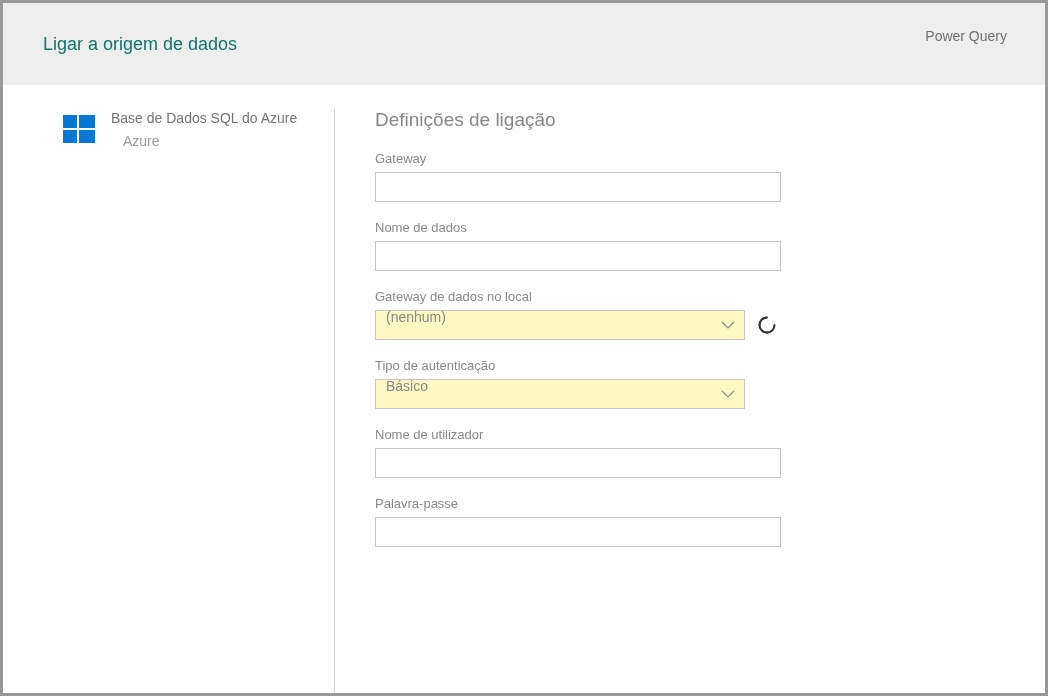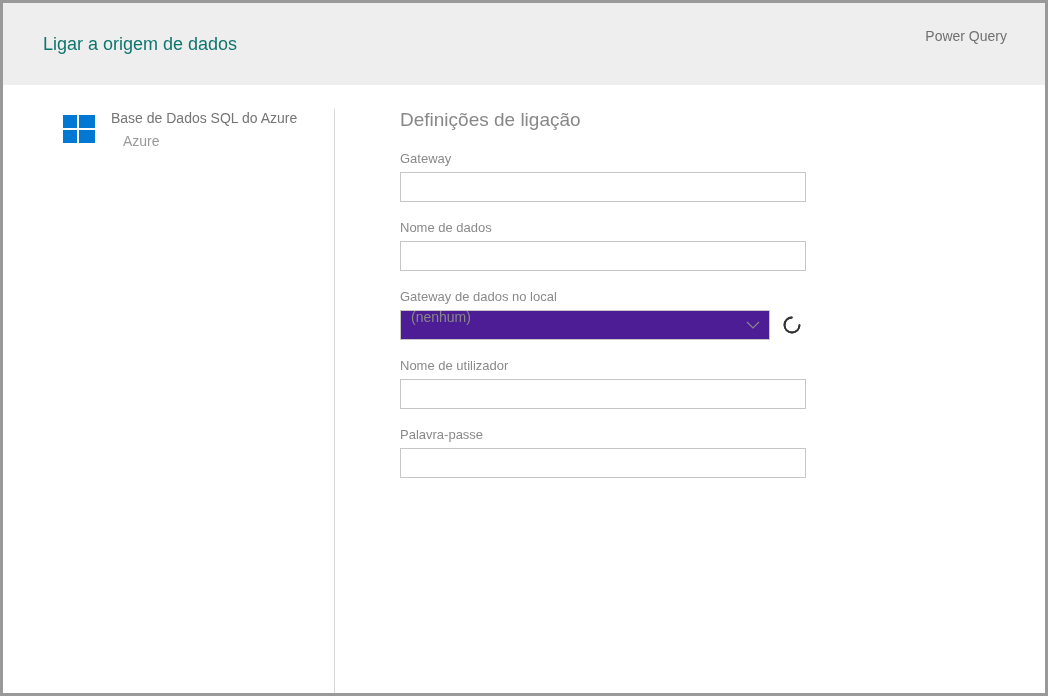"Base de Dados SQL do" .content { gap: 25px -> none }
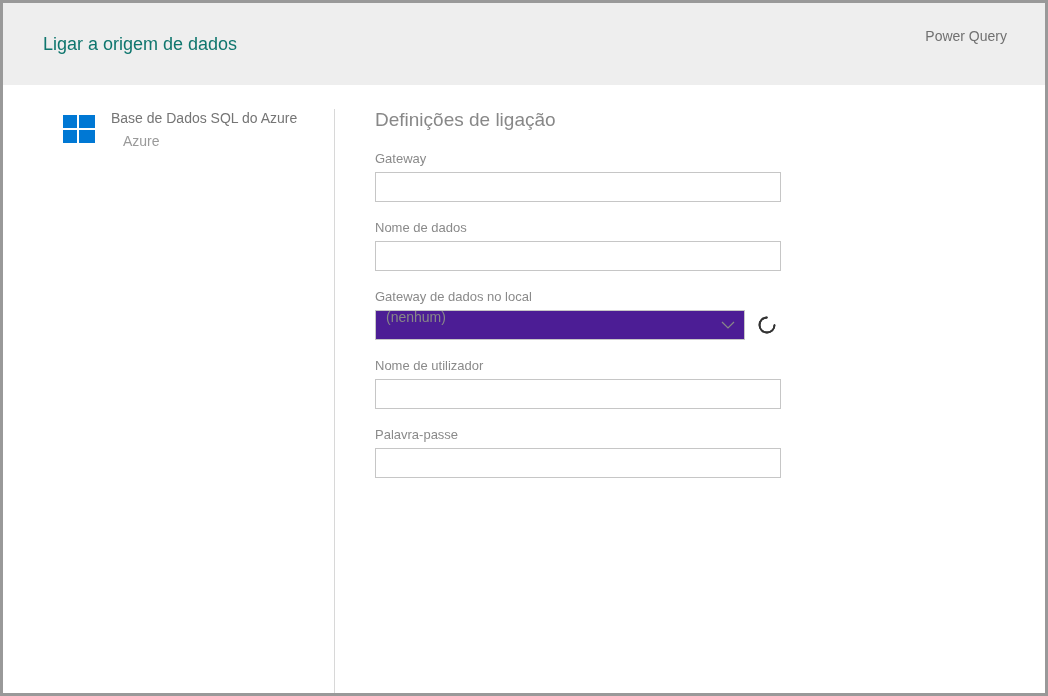"(nenhum)" .select-box { background: #4c1d95 -> #fef9c3 }
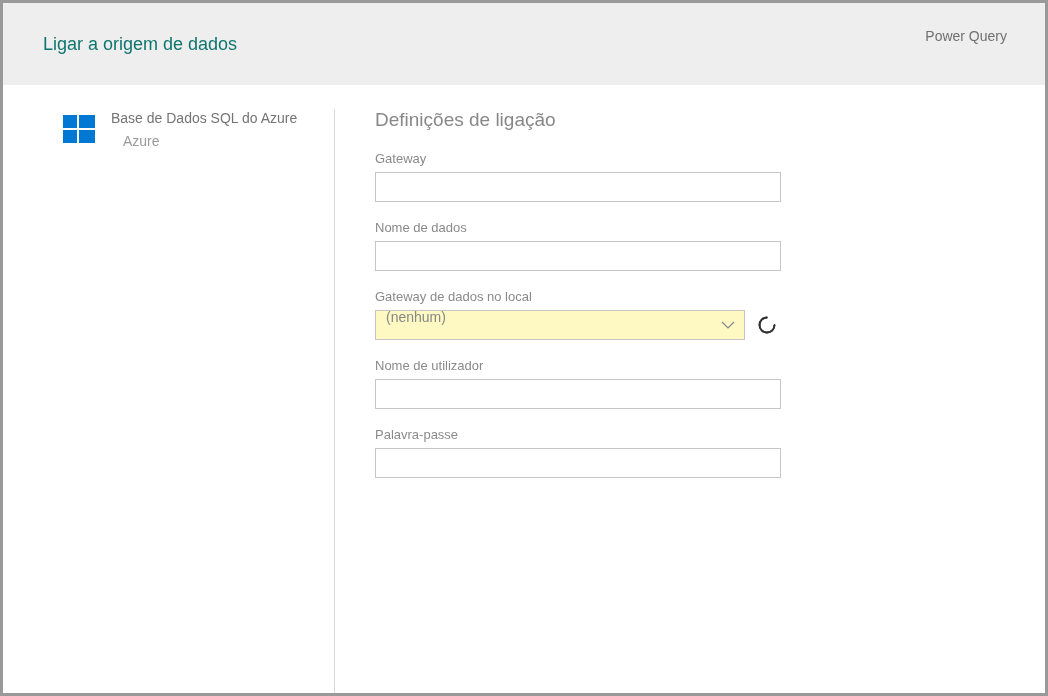"Tipo de autenticação" div.field { html: none -> <div> <span>Tipo de autenticação</span> <div> <div> <span>Básico</span> </div> <svg> <path></path> </svg> </div> </div> }
